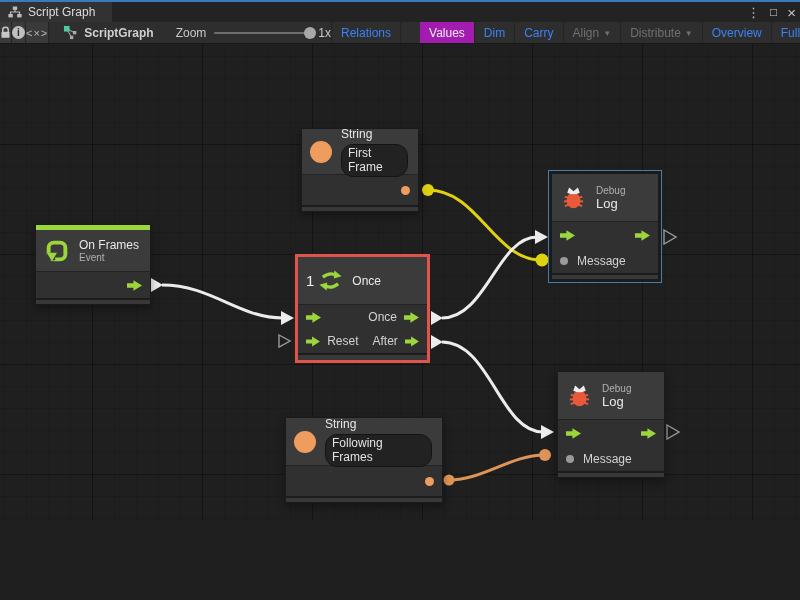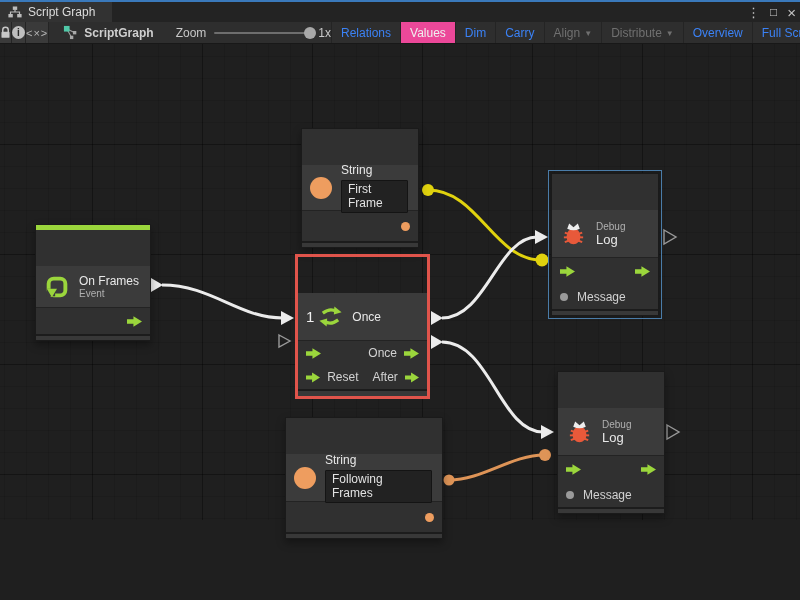"Values" .tb-right .tbtn.active { background: #ec4899 -> #a21caf; margin-left: none -> 19px }
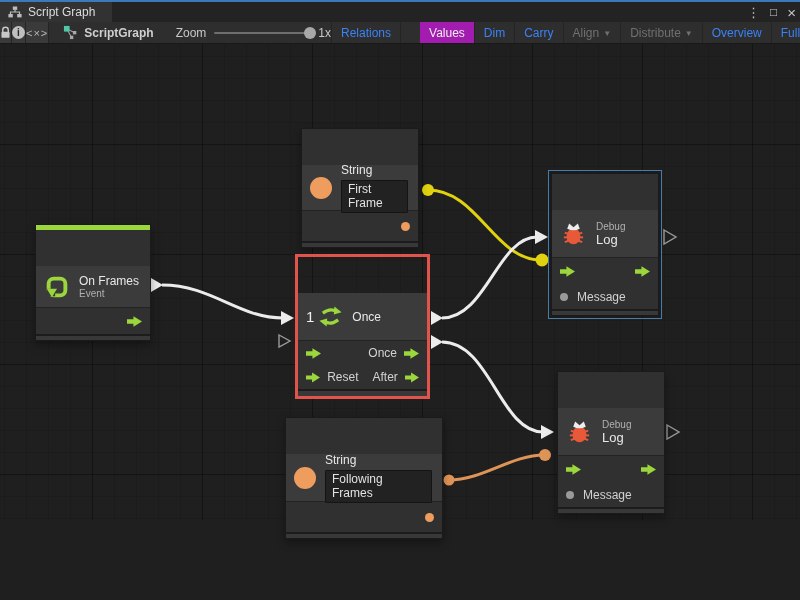"String" .node-header { margin-top: 36px -> none }
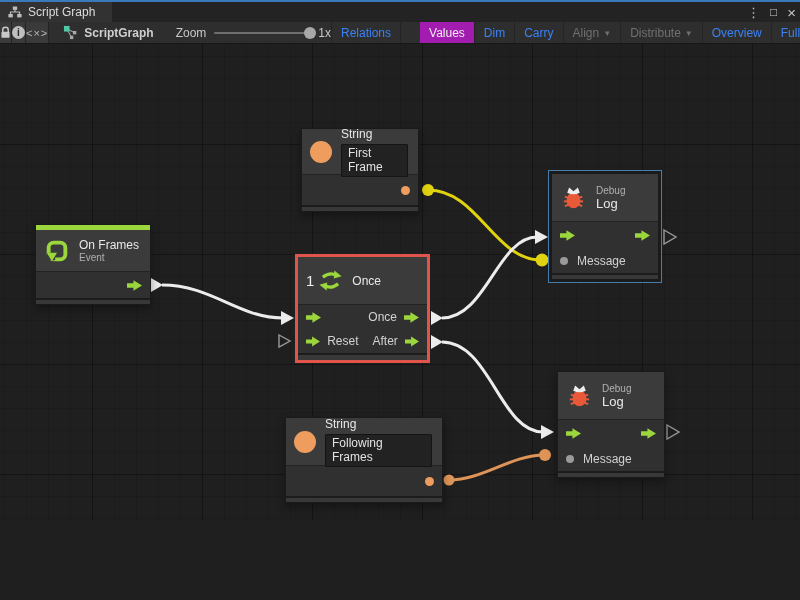"First Frame" .field { border-radius: 1px -> 12px }
